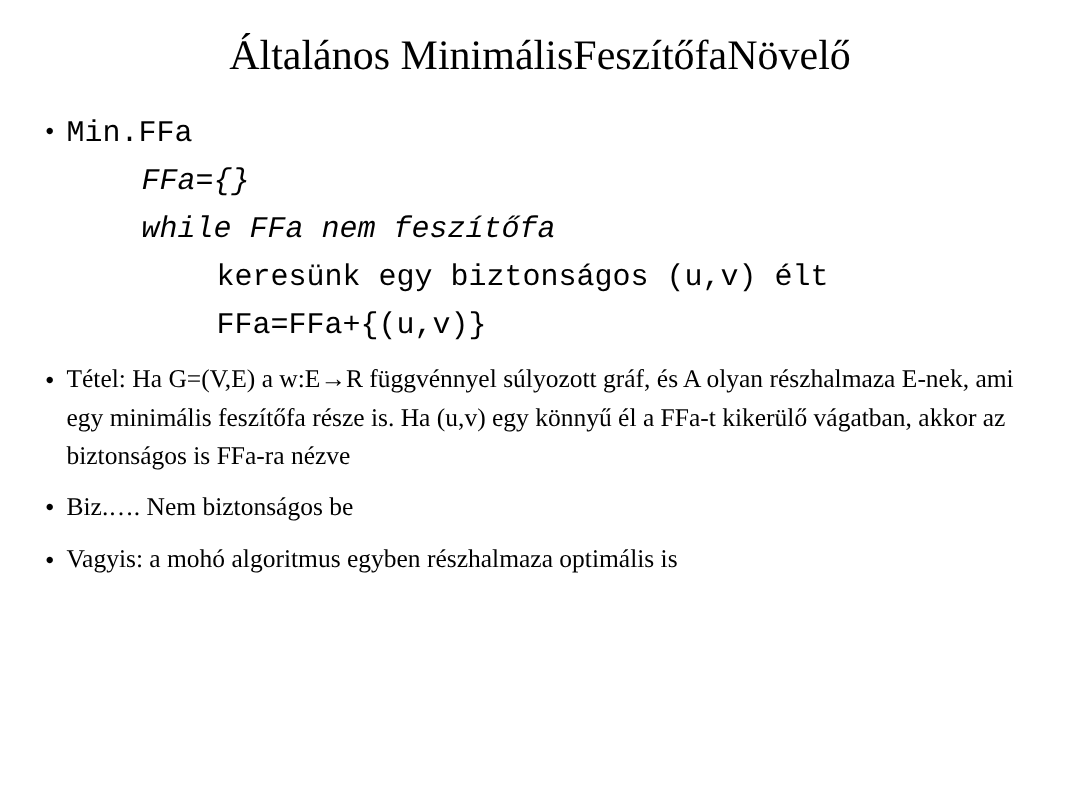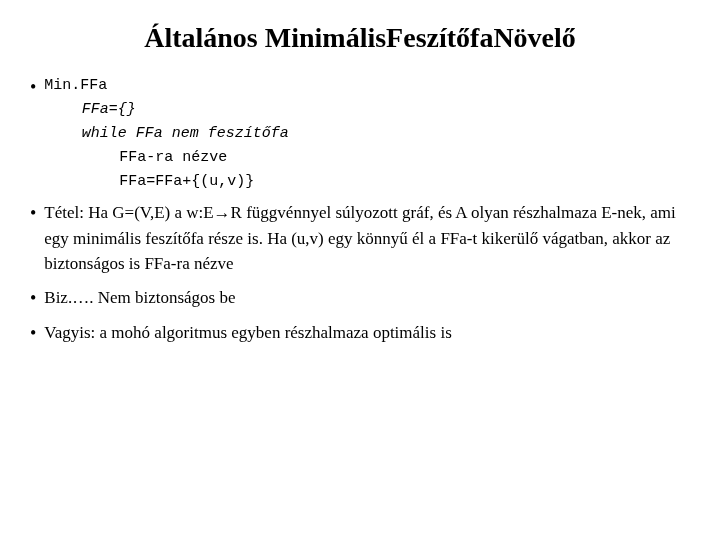"Általános MinimálisFeszítőfaNövelő" .title { font-weight: bold -> normal }
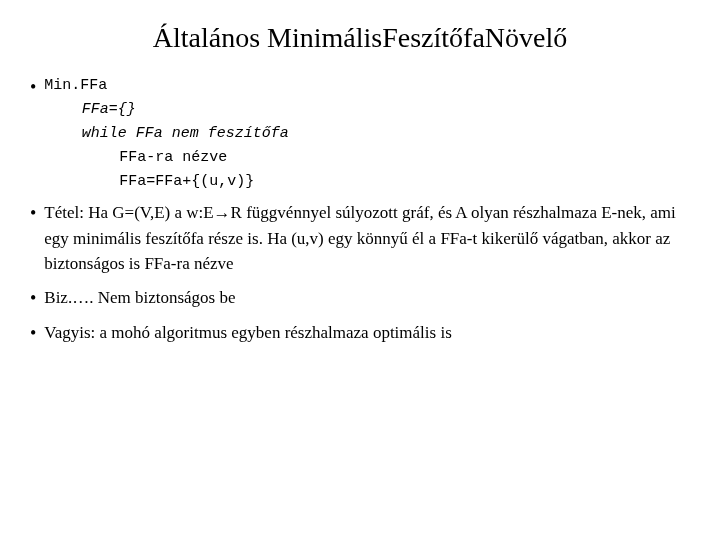"Min.FFa" .code-block { font-size: 15px -> 20px }
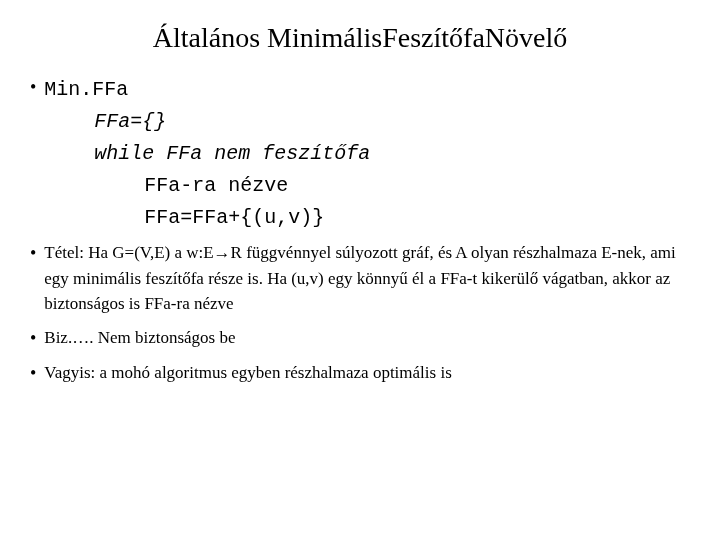"keresünk egy biztonságos (u,v) élt" div.code-block { html: none -> <div>keresünk egy biztonságos (u,v) élt</div> }
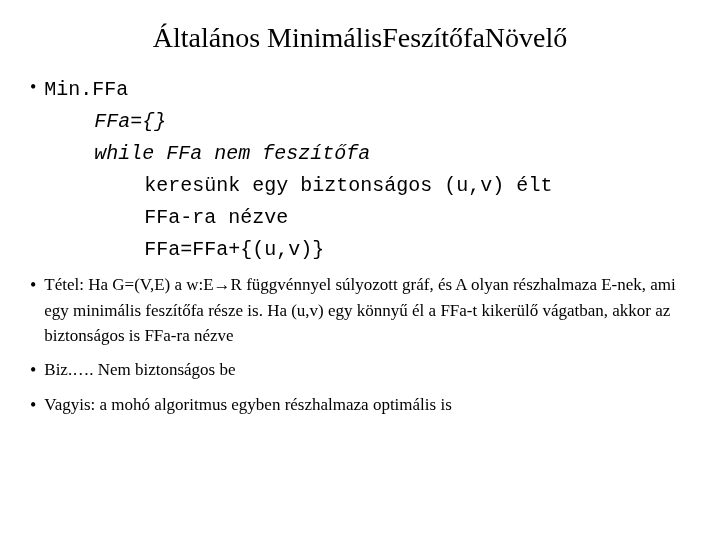"FFa-ra nézve" div.code-block { html: <div>FFa-ra nézve</div> -> none }
